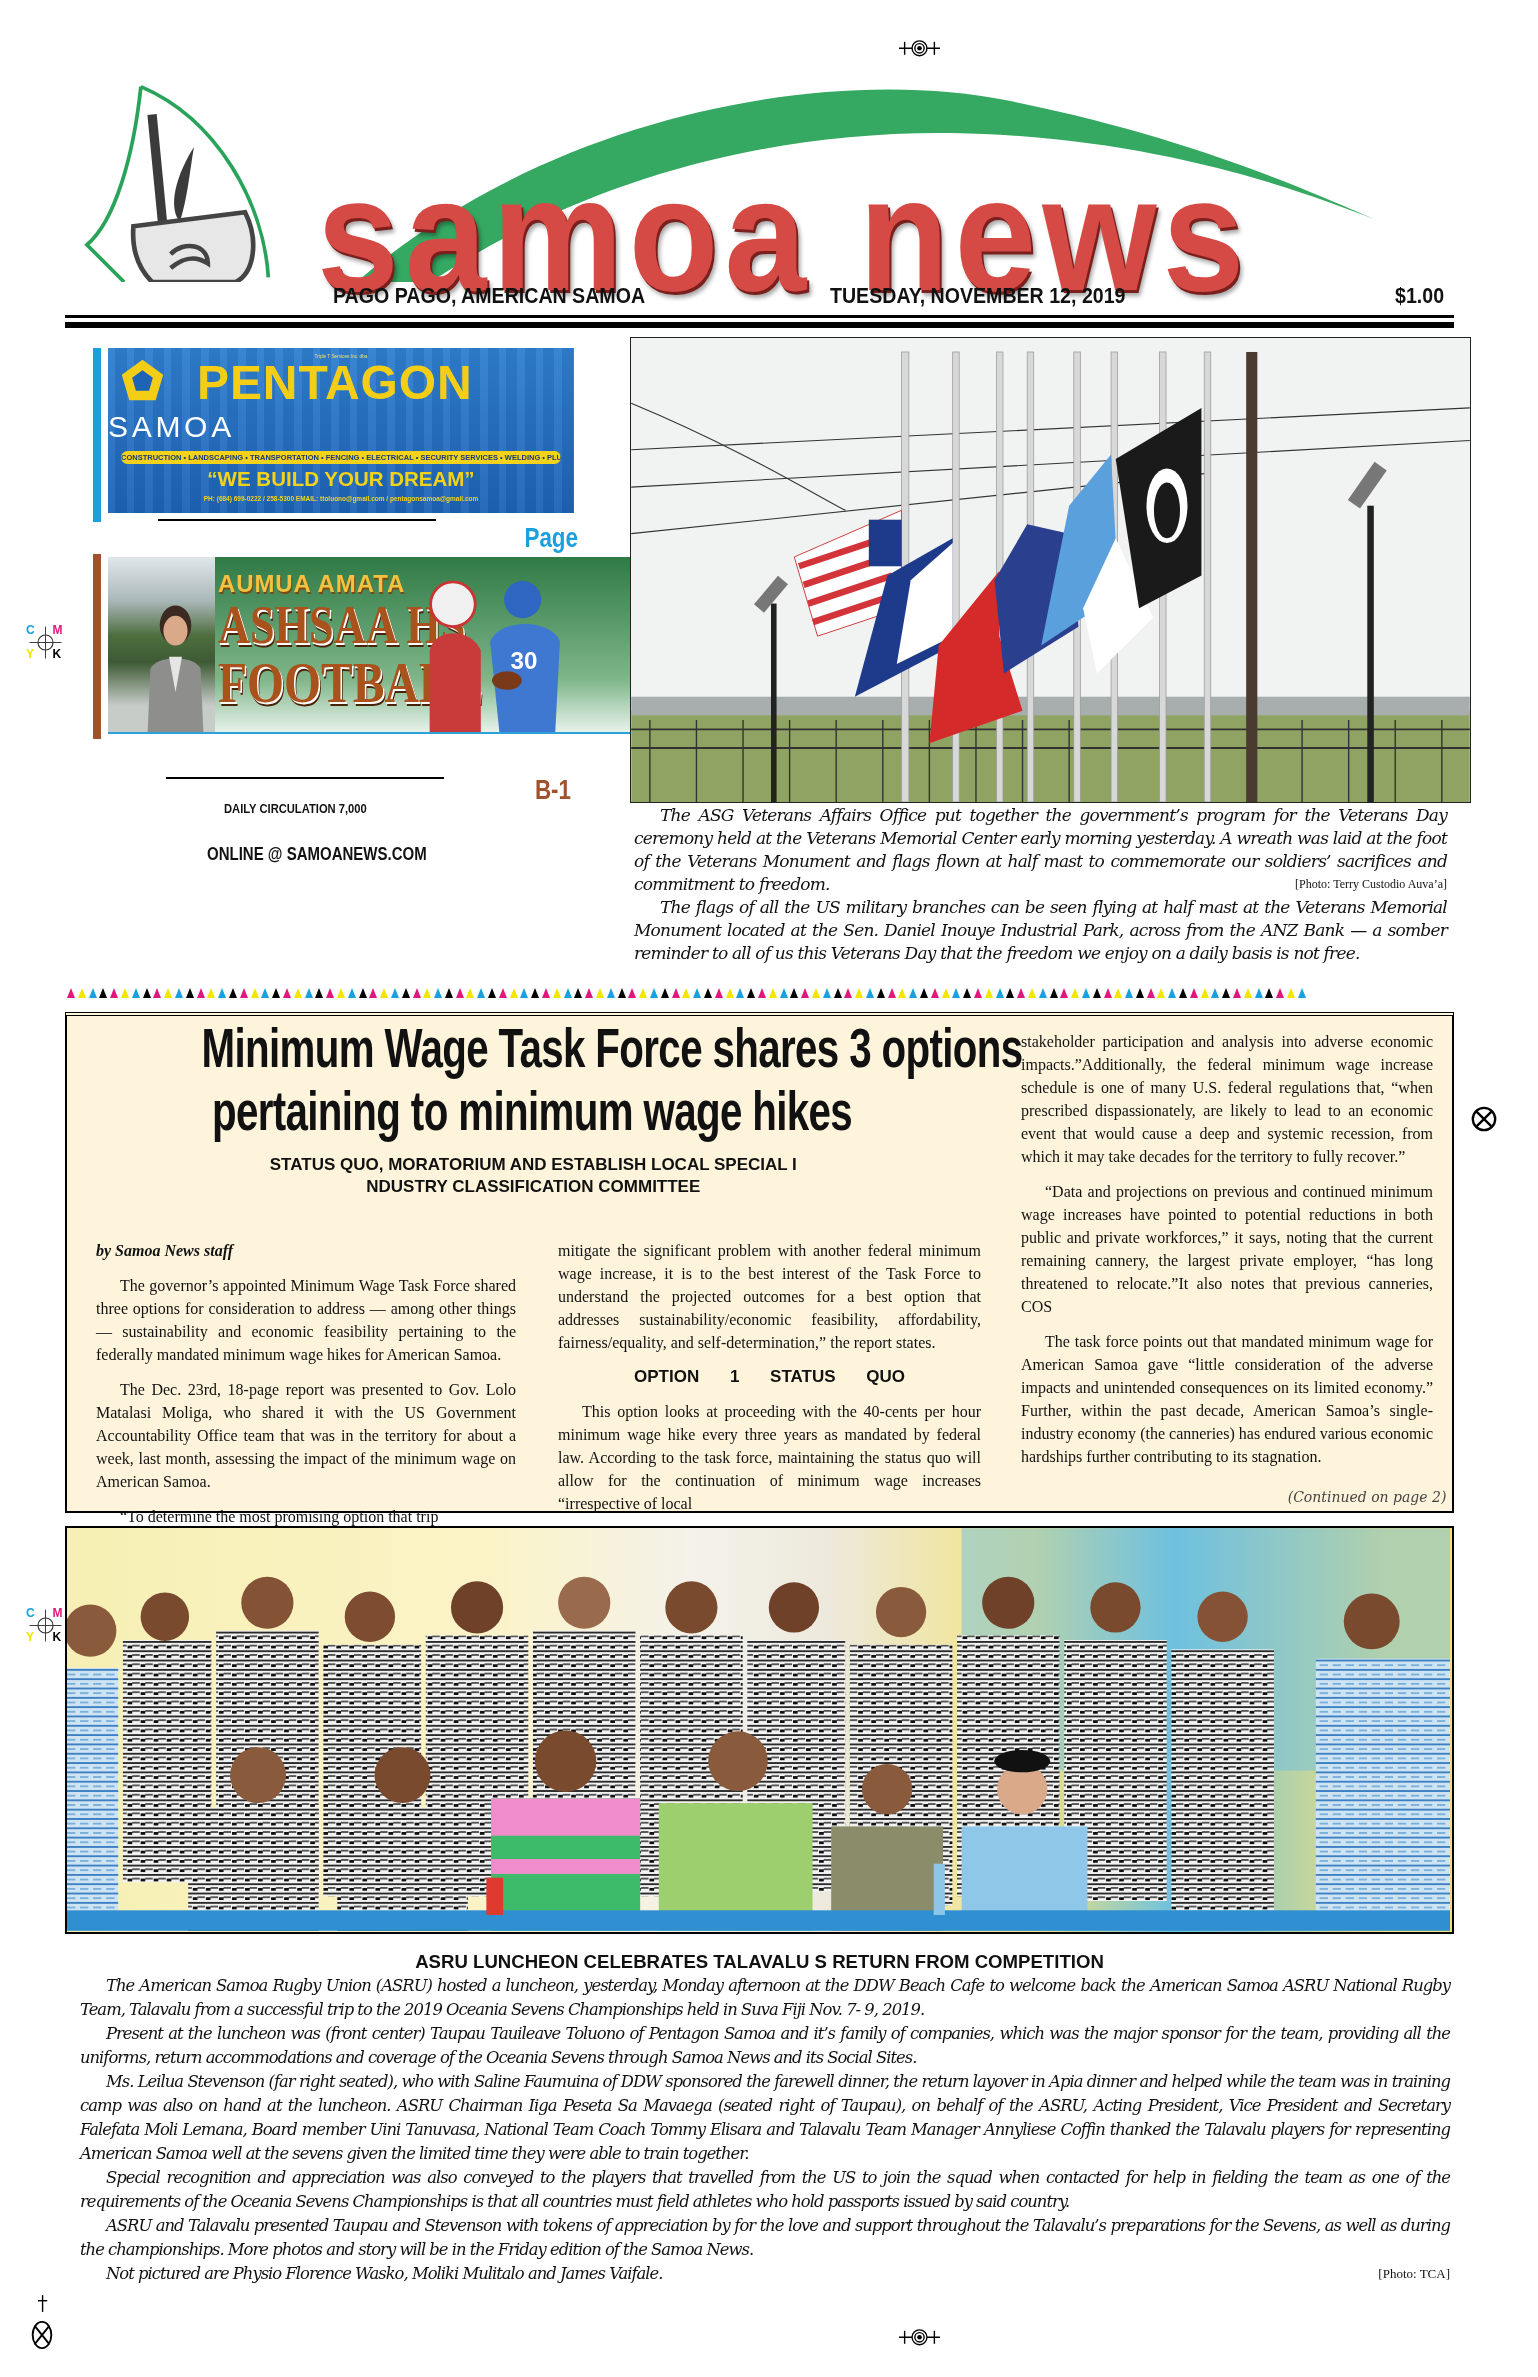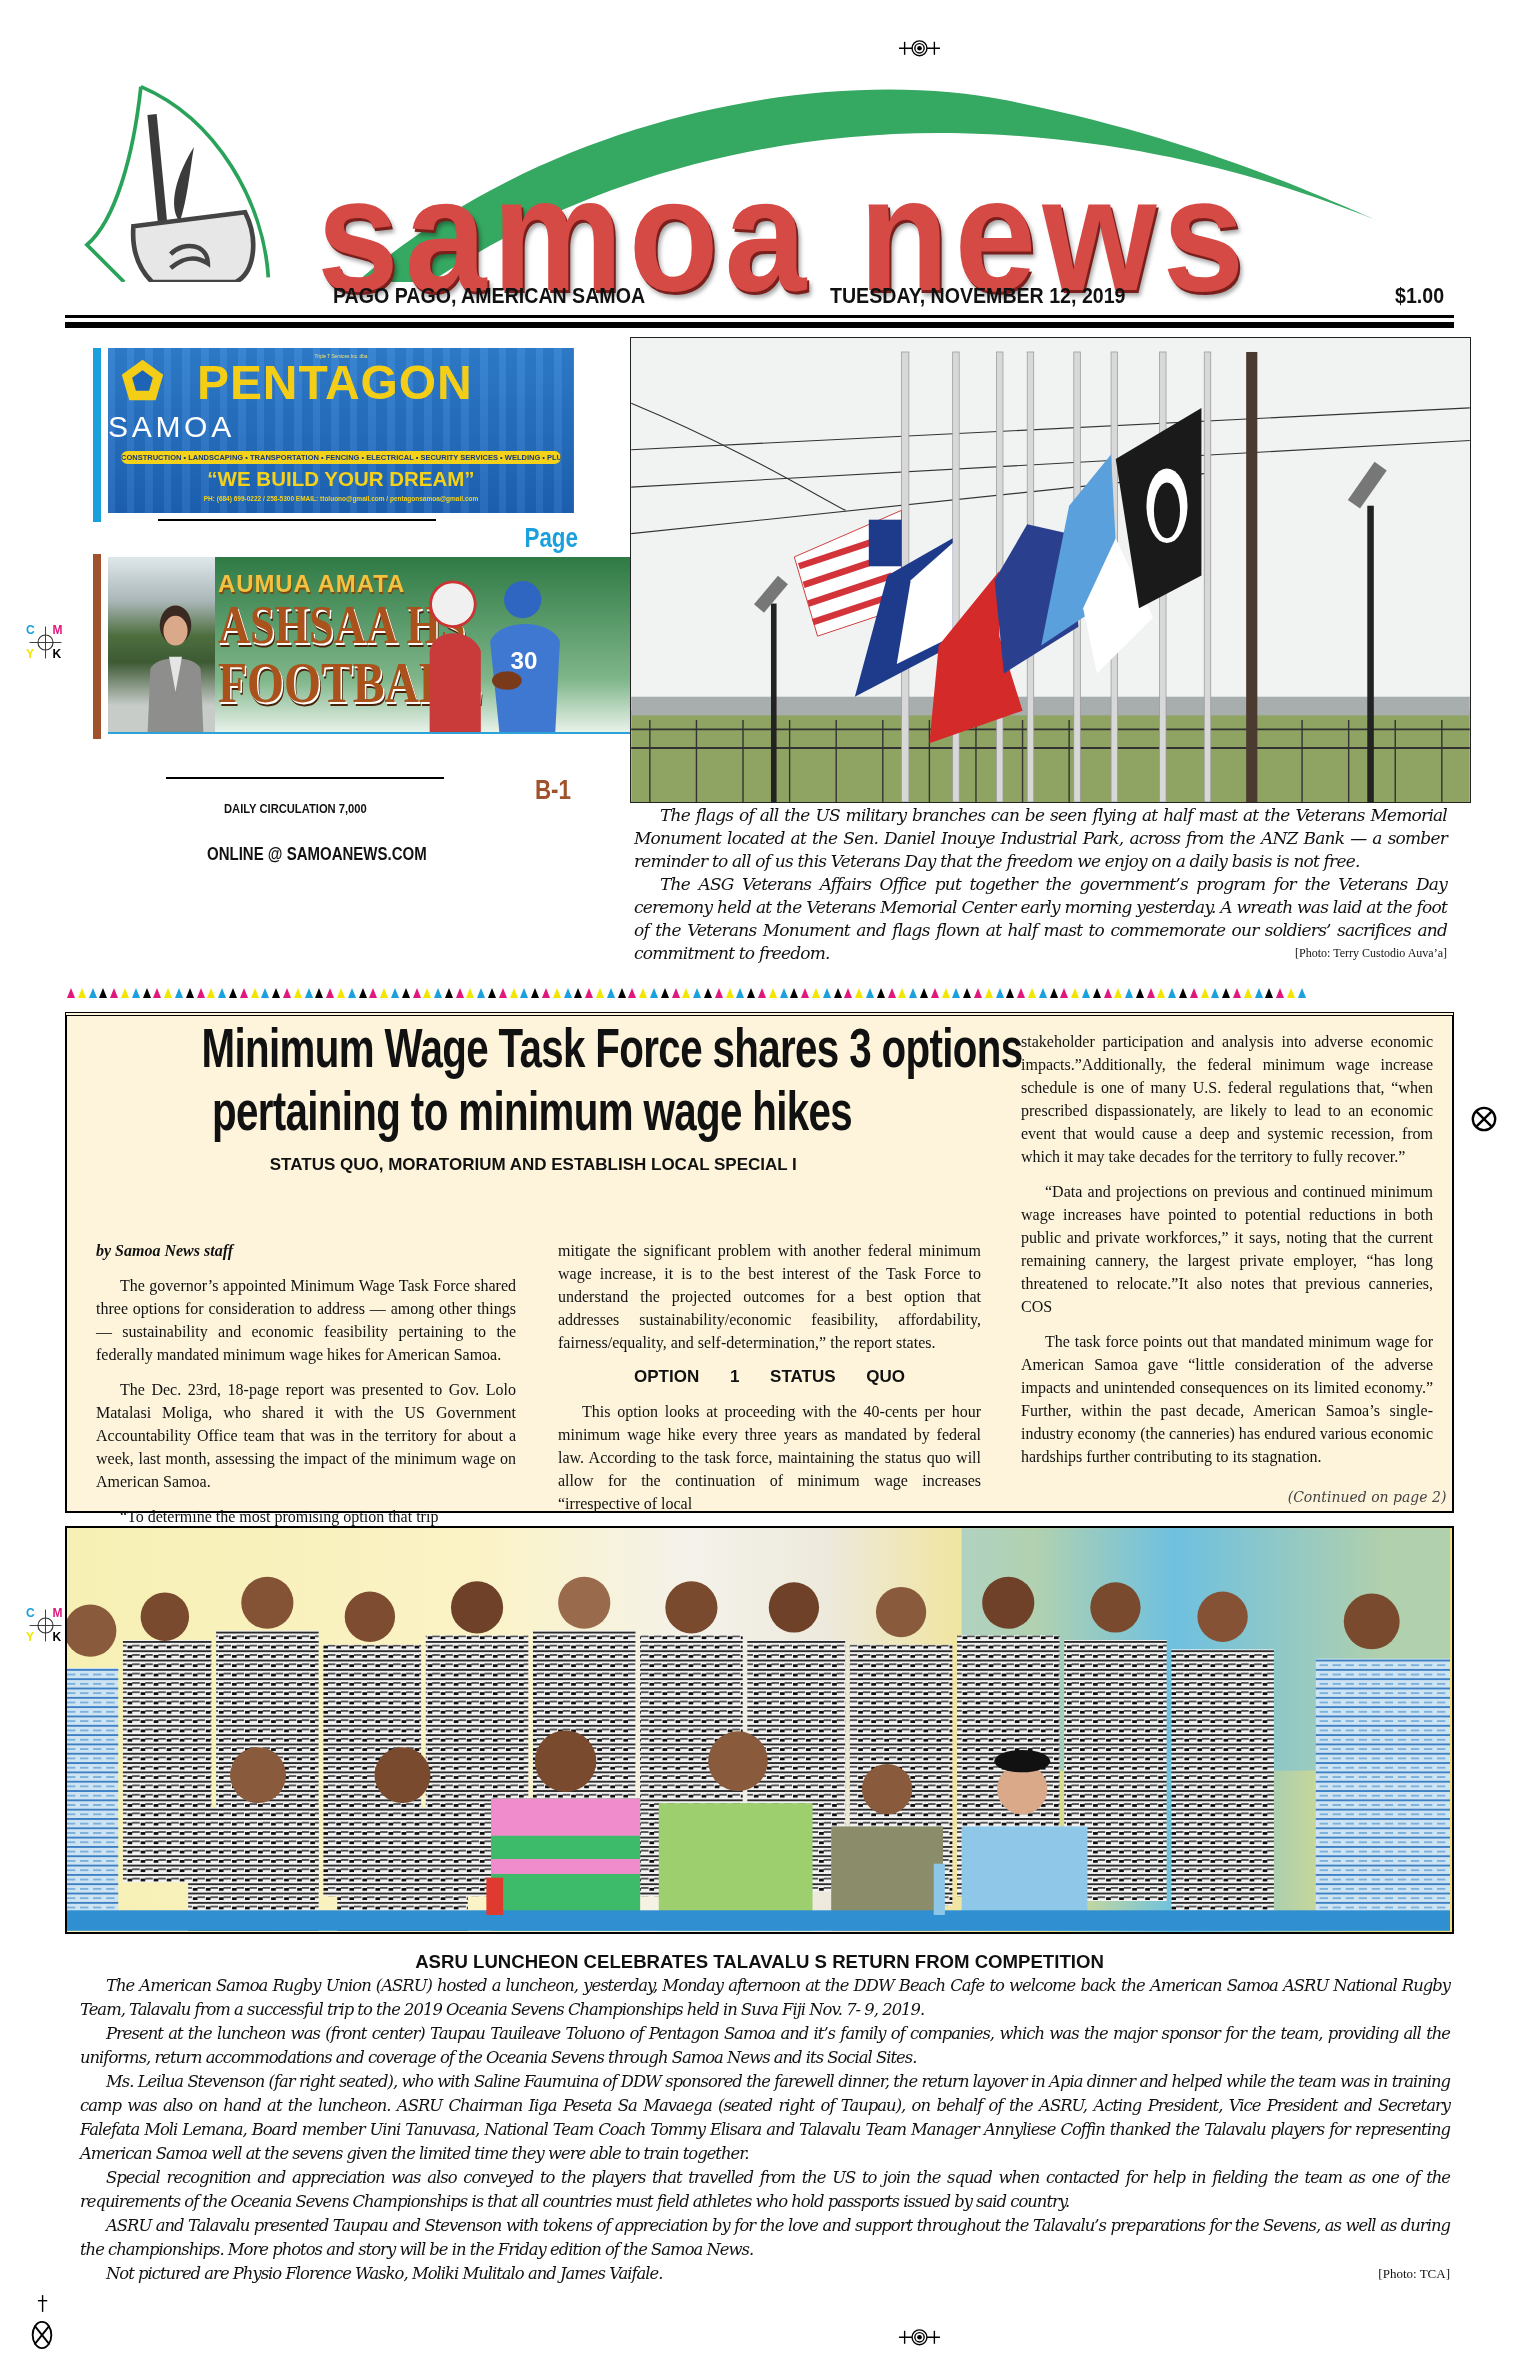"The flags of all the" p { order: before "The ASG Veterans Affairs Office" -> after "The ASG Veterans Affairs Office" }
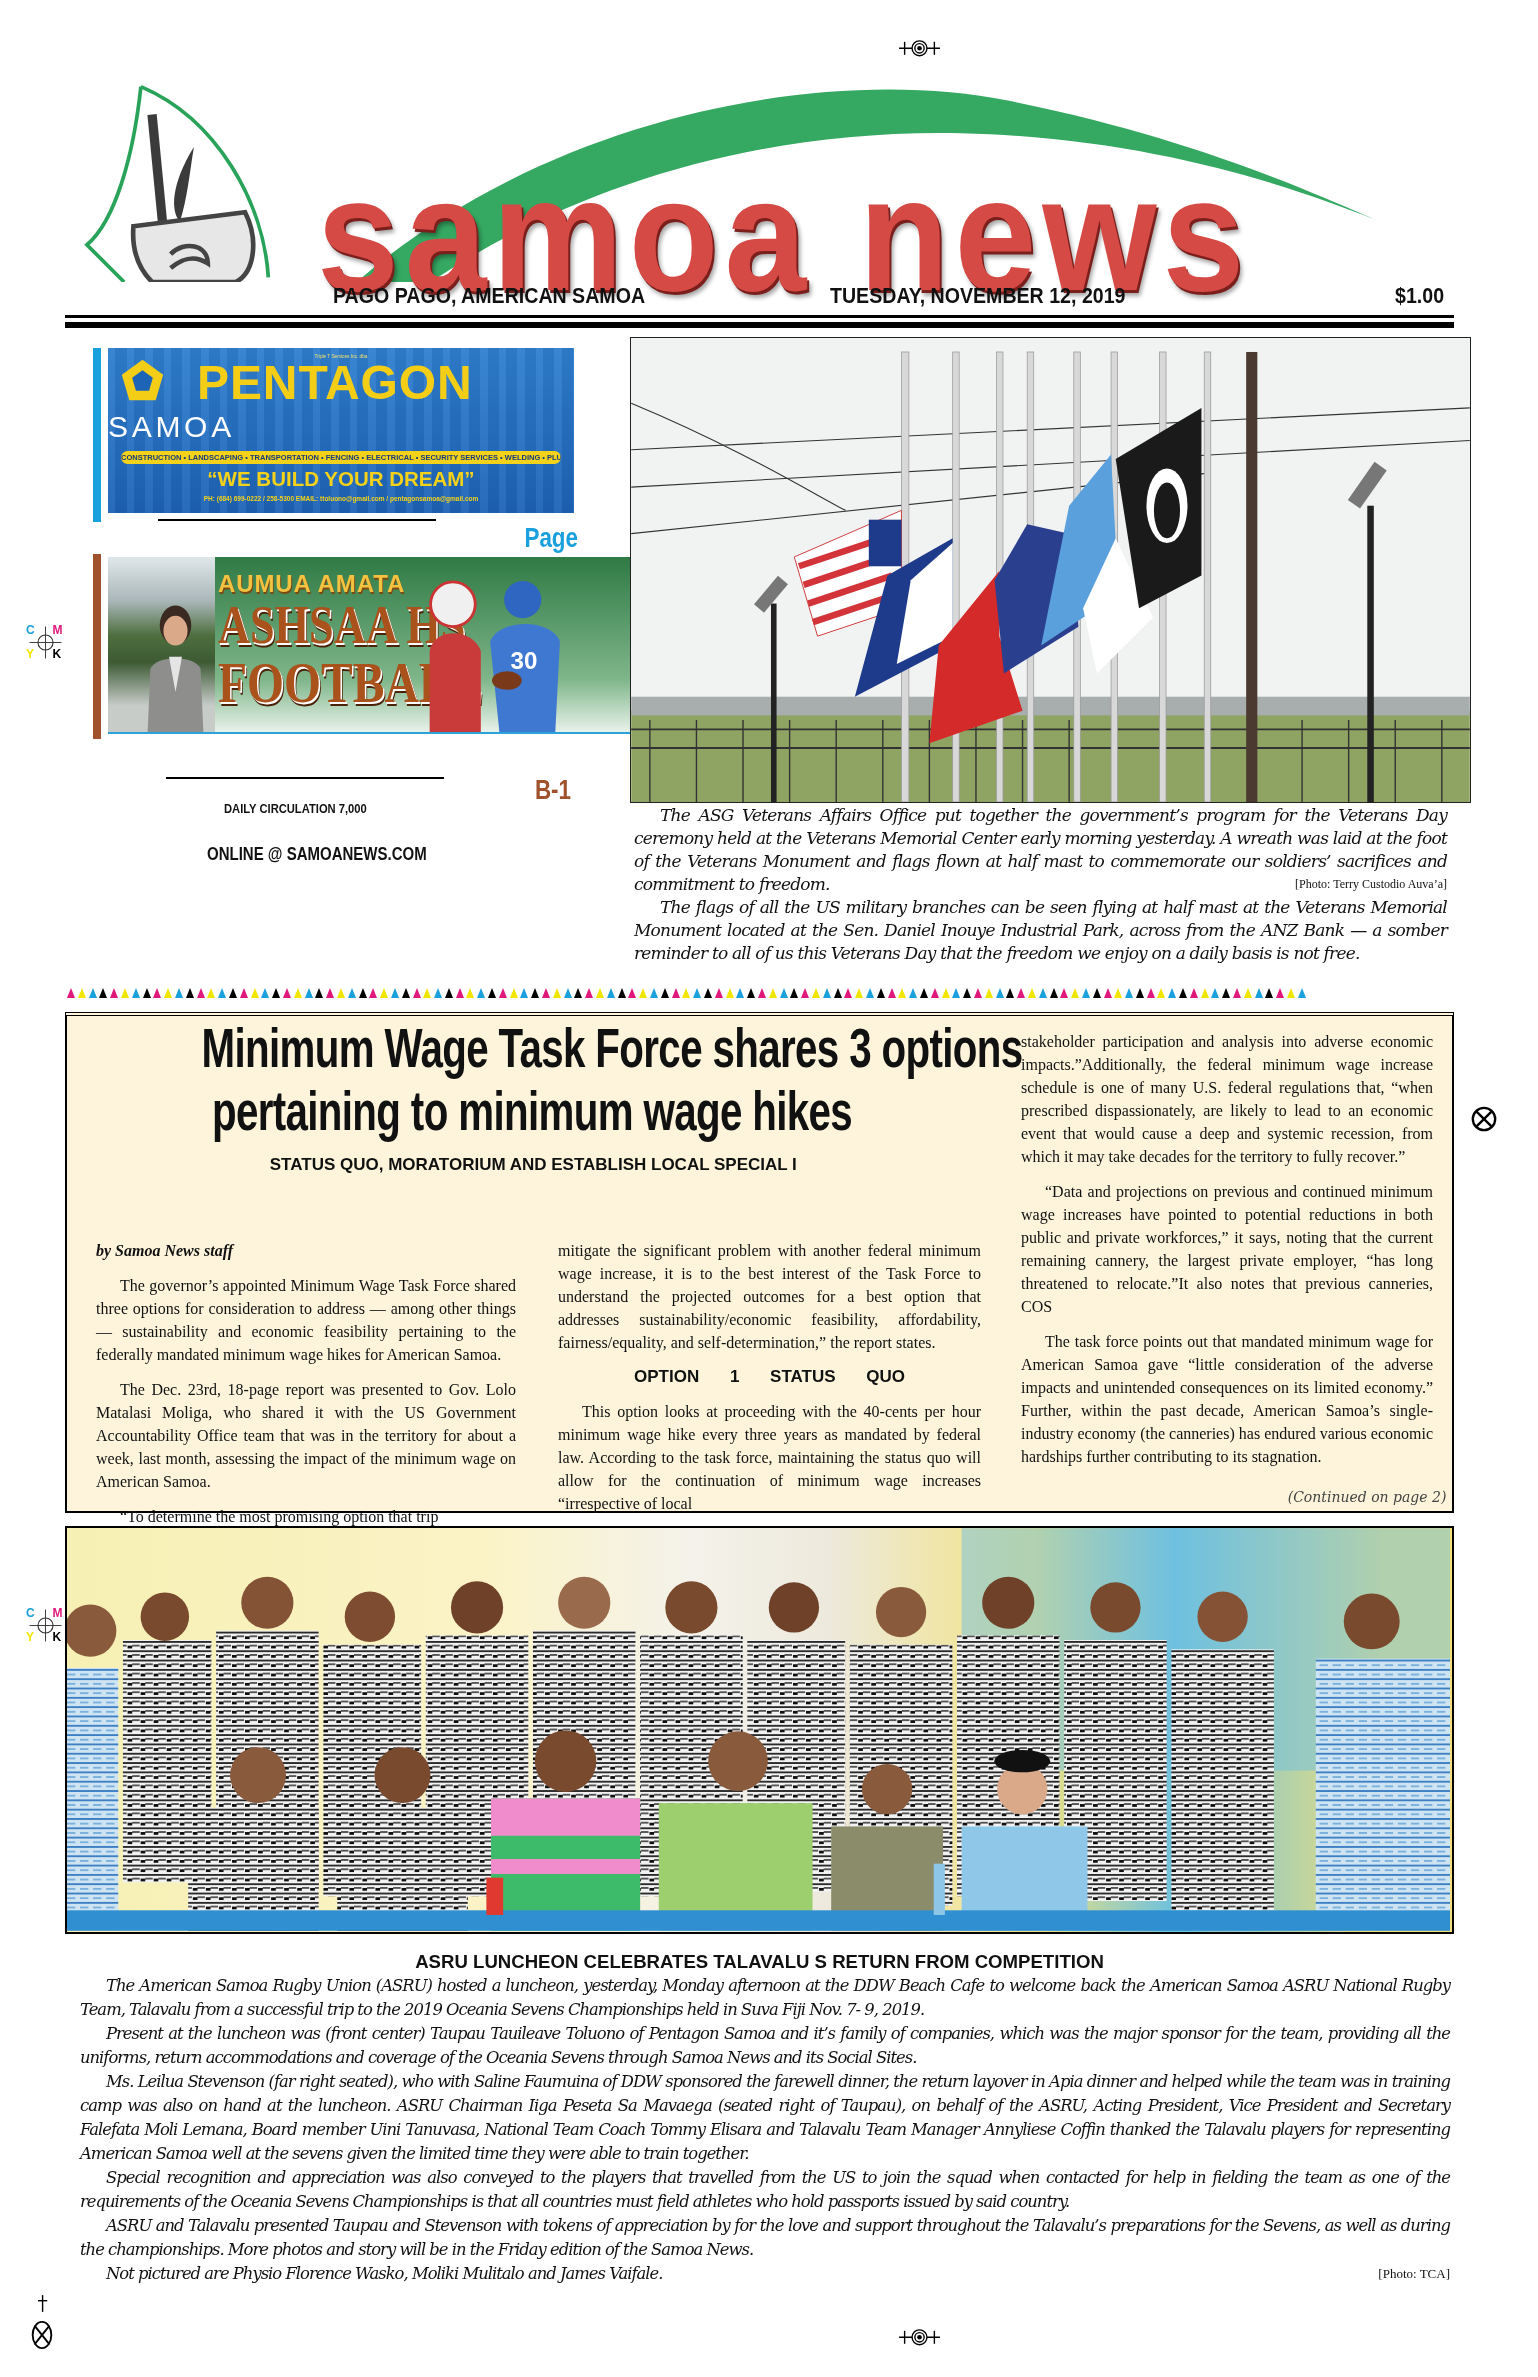"NDUSTRY CLASSIFICATION COMMITTEE" div.deck { html: none -> <div>NDUSTRY CLASSIFICATION COMMITTEE</div> }
